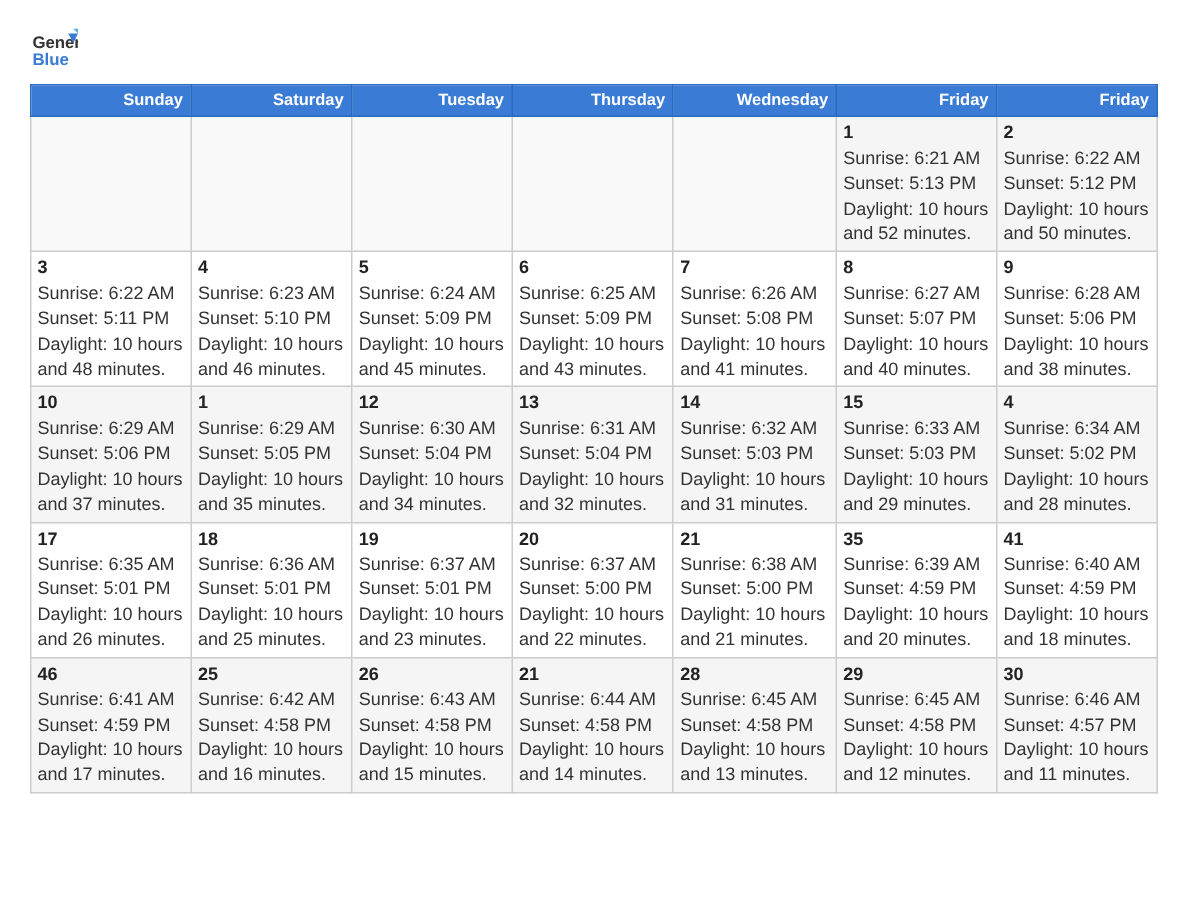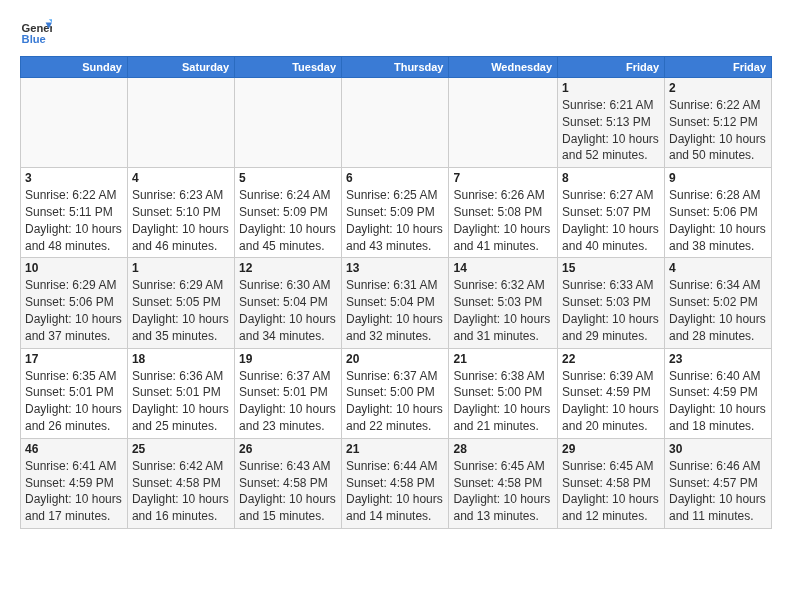"22" span.day-number { text: 22 -> 35 }
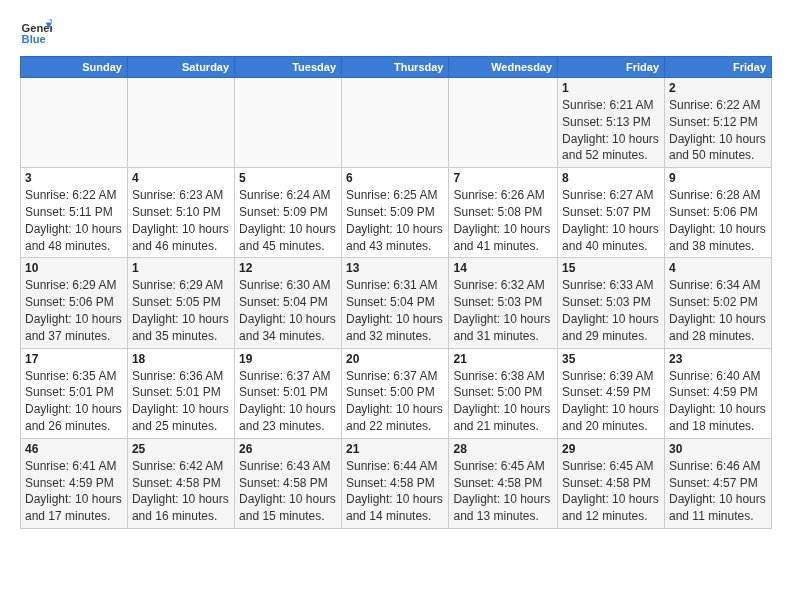"23" span.day-number { text: 23 -> 41 }
